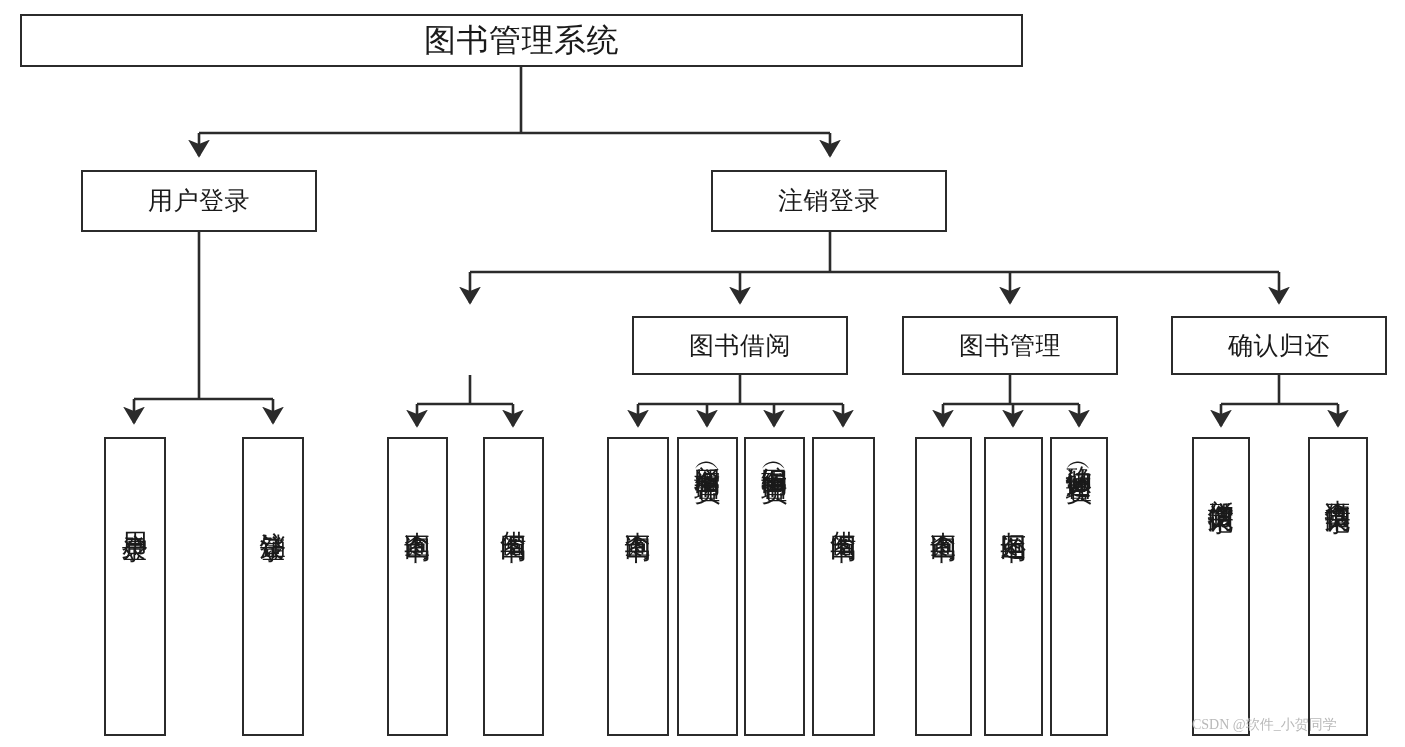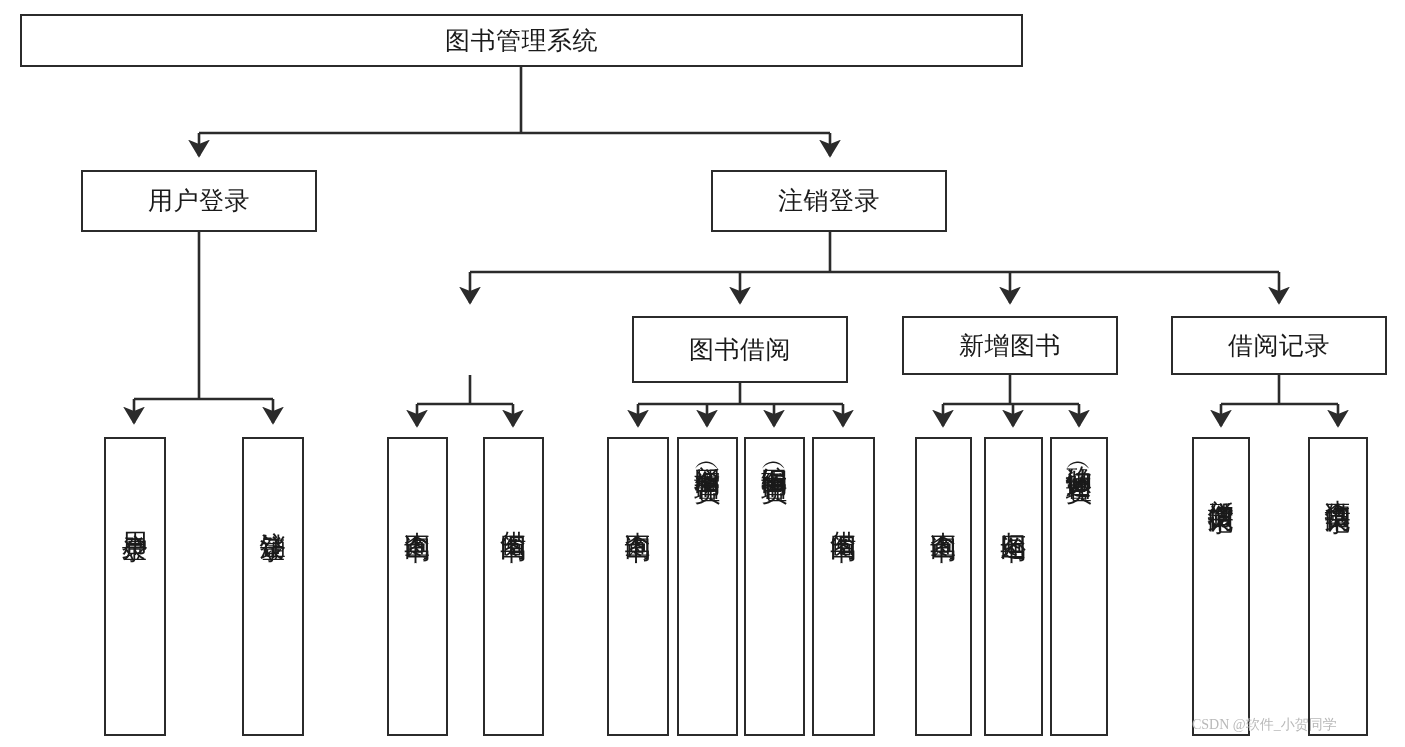"图书管理系统" .node.root .label { font-size: 25px -> 32px }
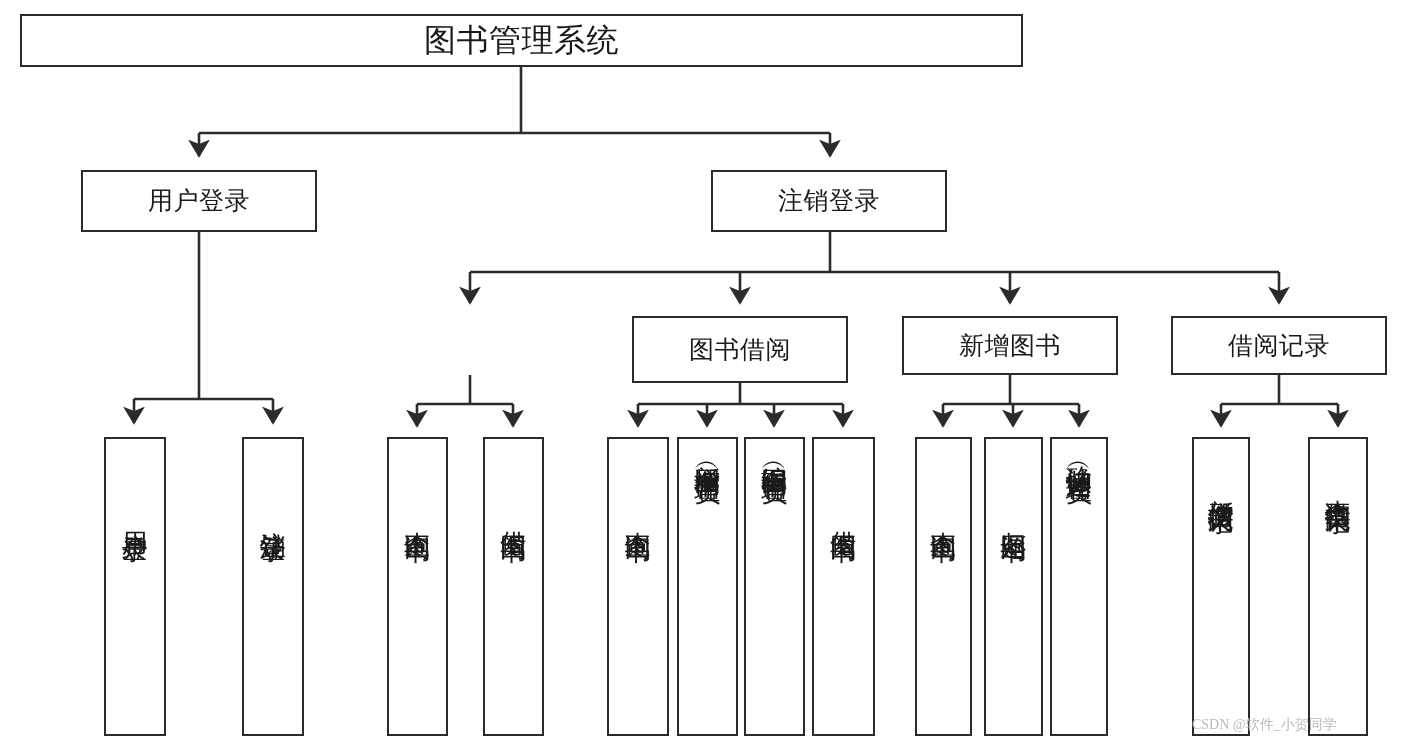"图书借阅" div.node { height: 67px -> 59px }
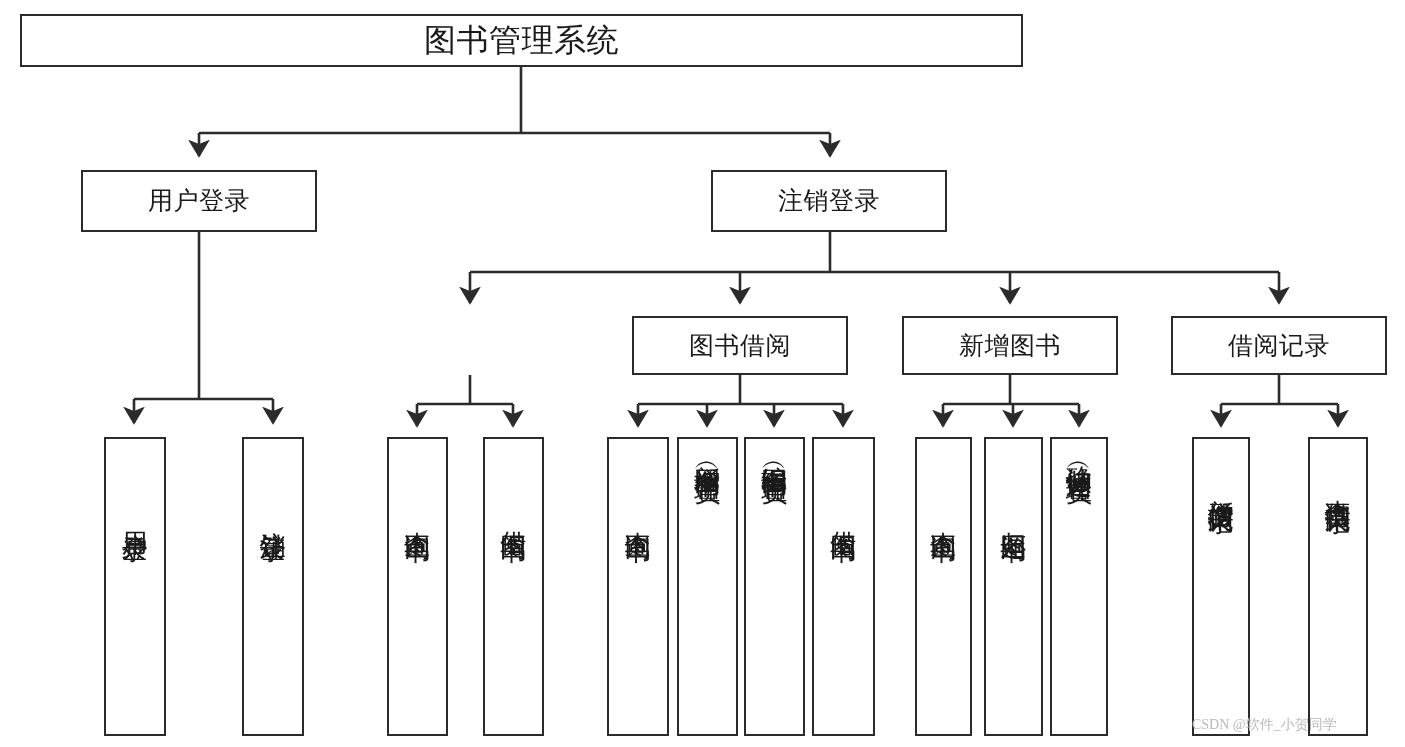"新增图书" span.label { text: 新增图书 -> 图书管理 }
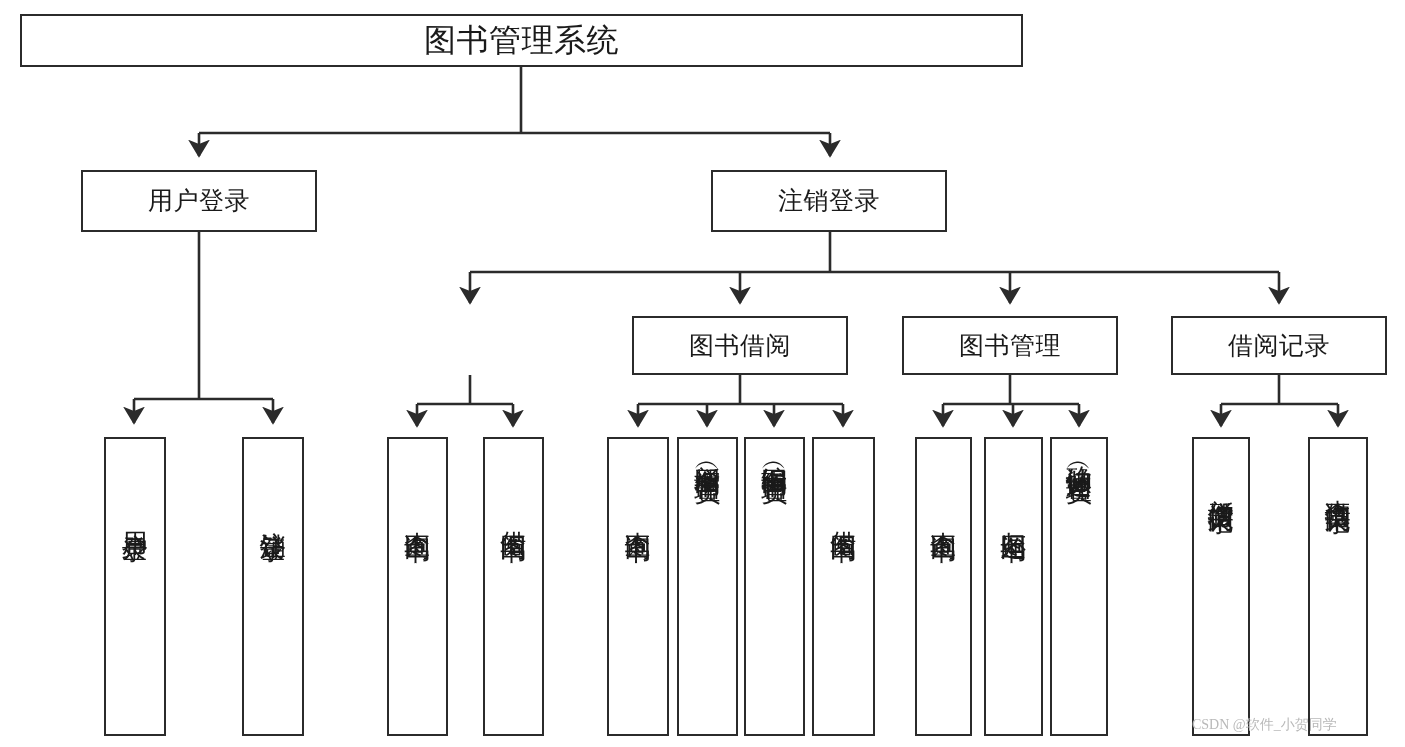"借阅记录" span.label { text: 借阅记录 -> 确认归还 }
